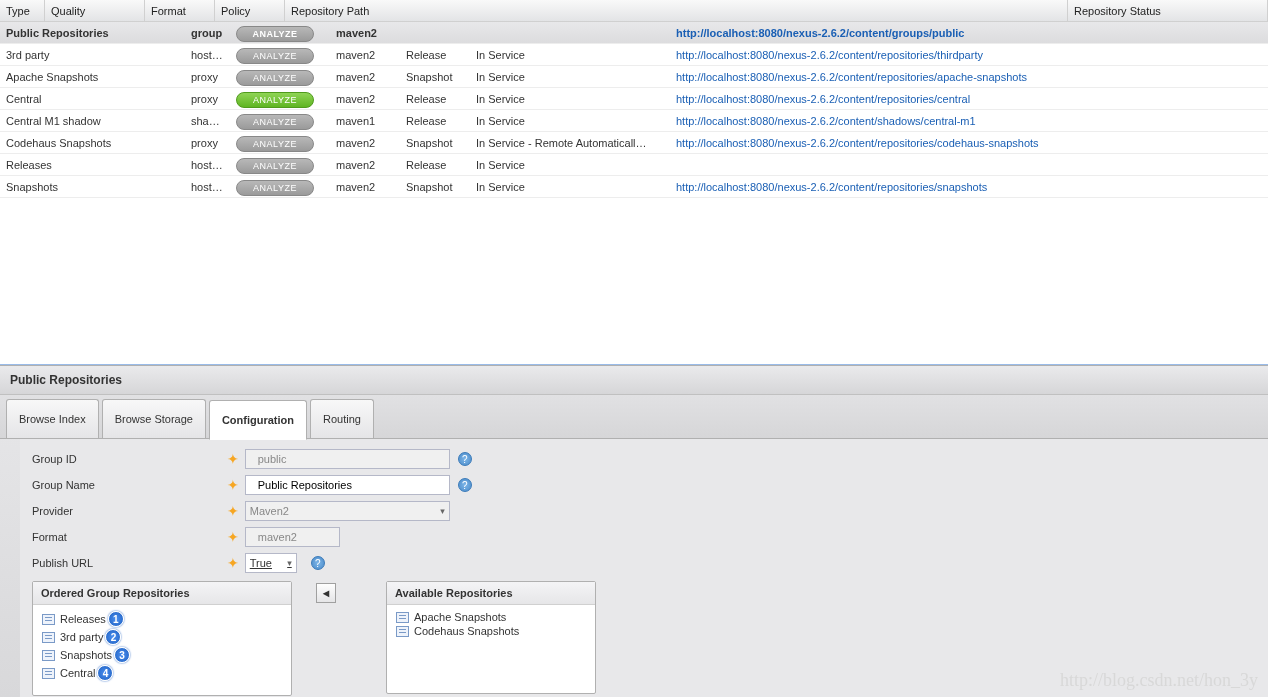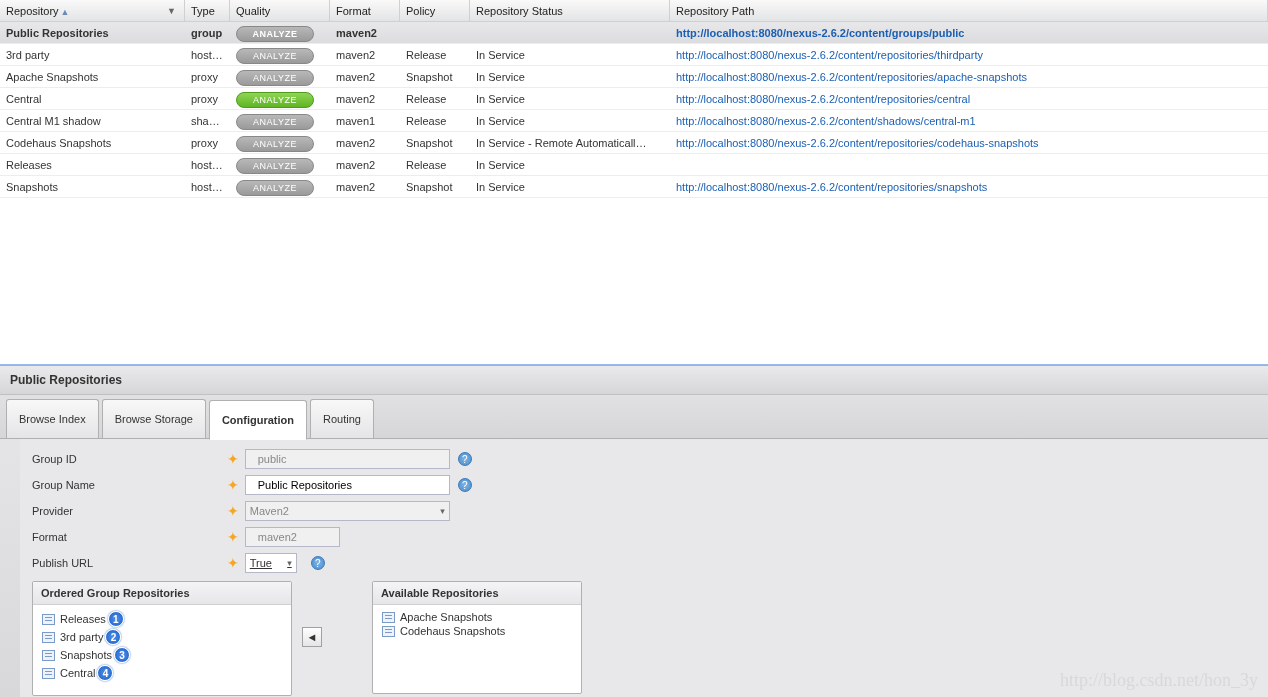"Repository ▲" div.col { html: <div> <span>Repository</span><span>▲</span> <span>▼</span> </div> -> none }
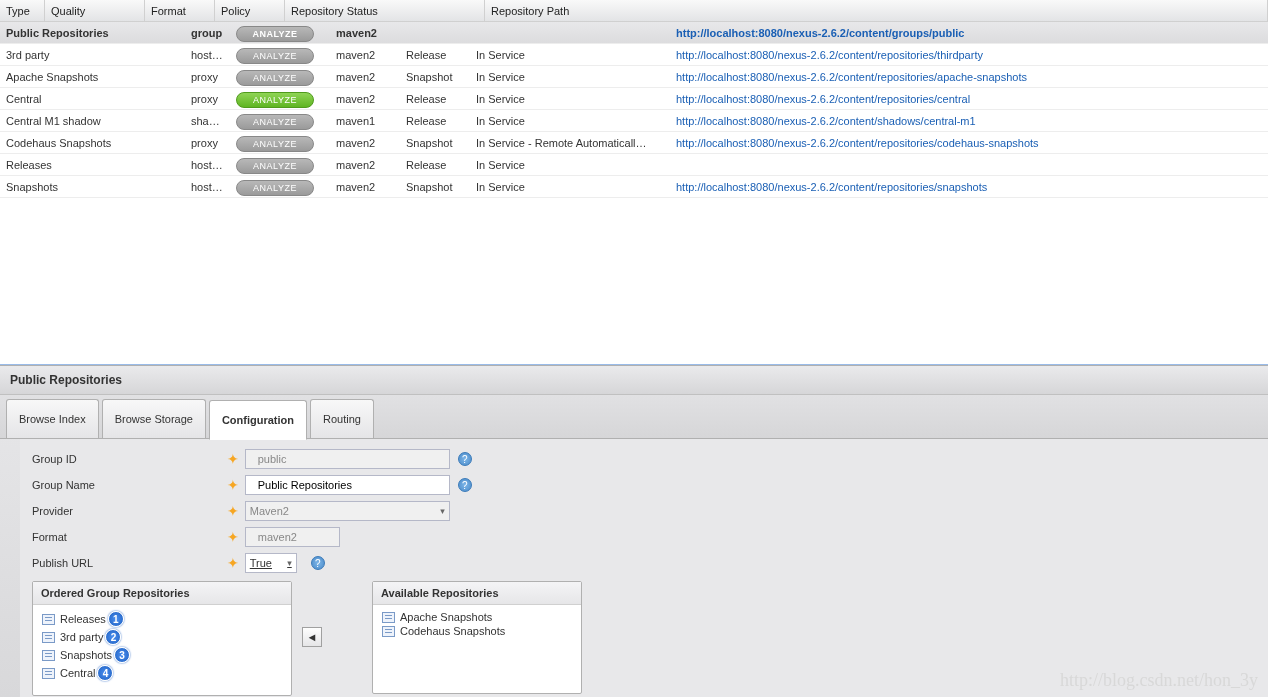"Repository Status" div.col { order: before "Repository Path" -> after "Repository Path" }
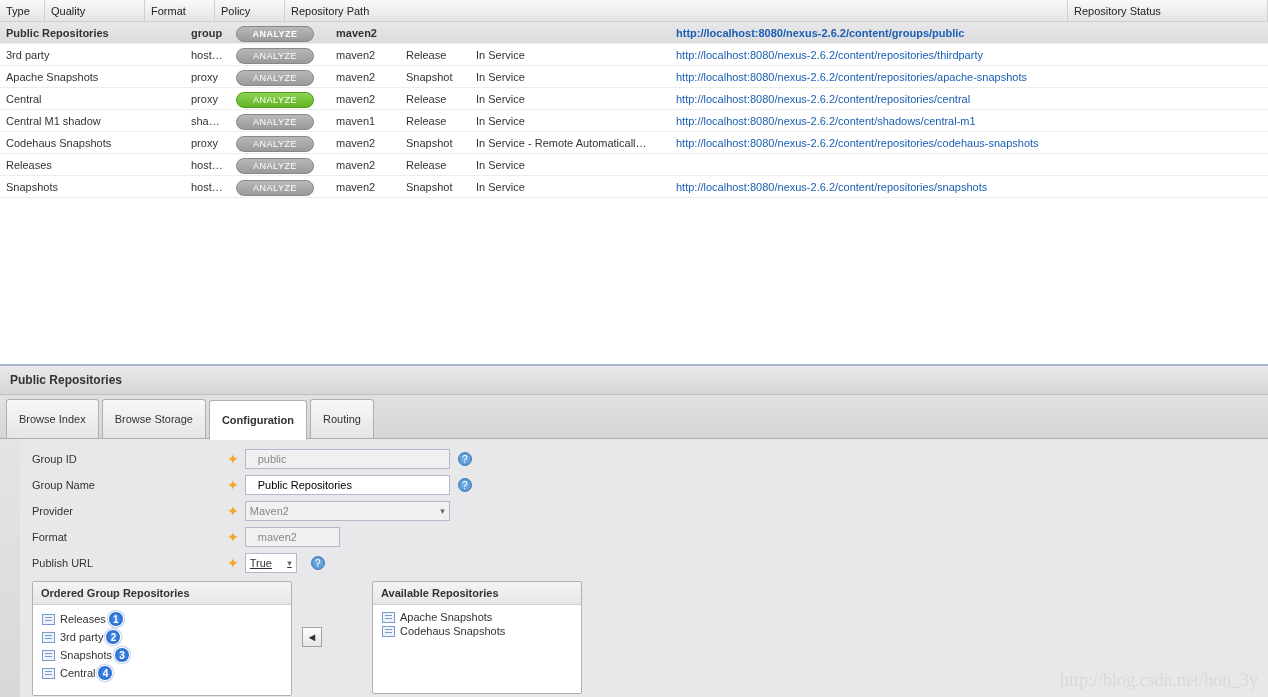"Ordered Group Repositories" div { align-items: center -> flex-start; gap: 10px -> 24px }
